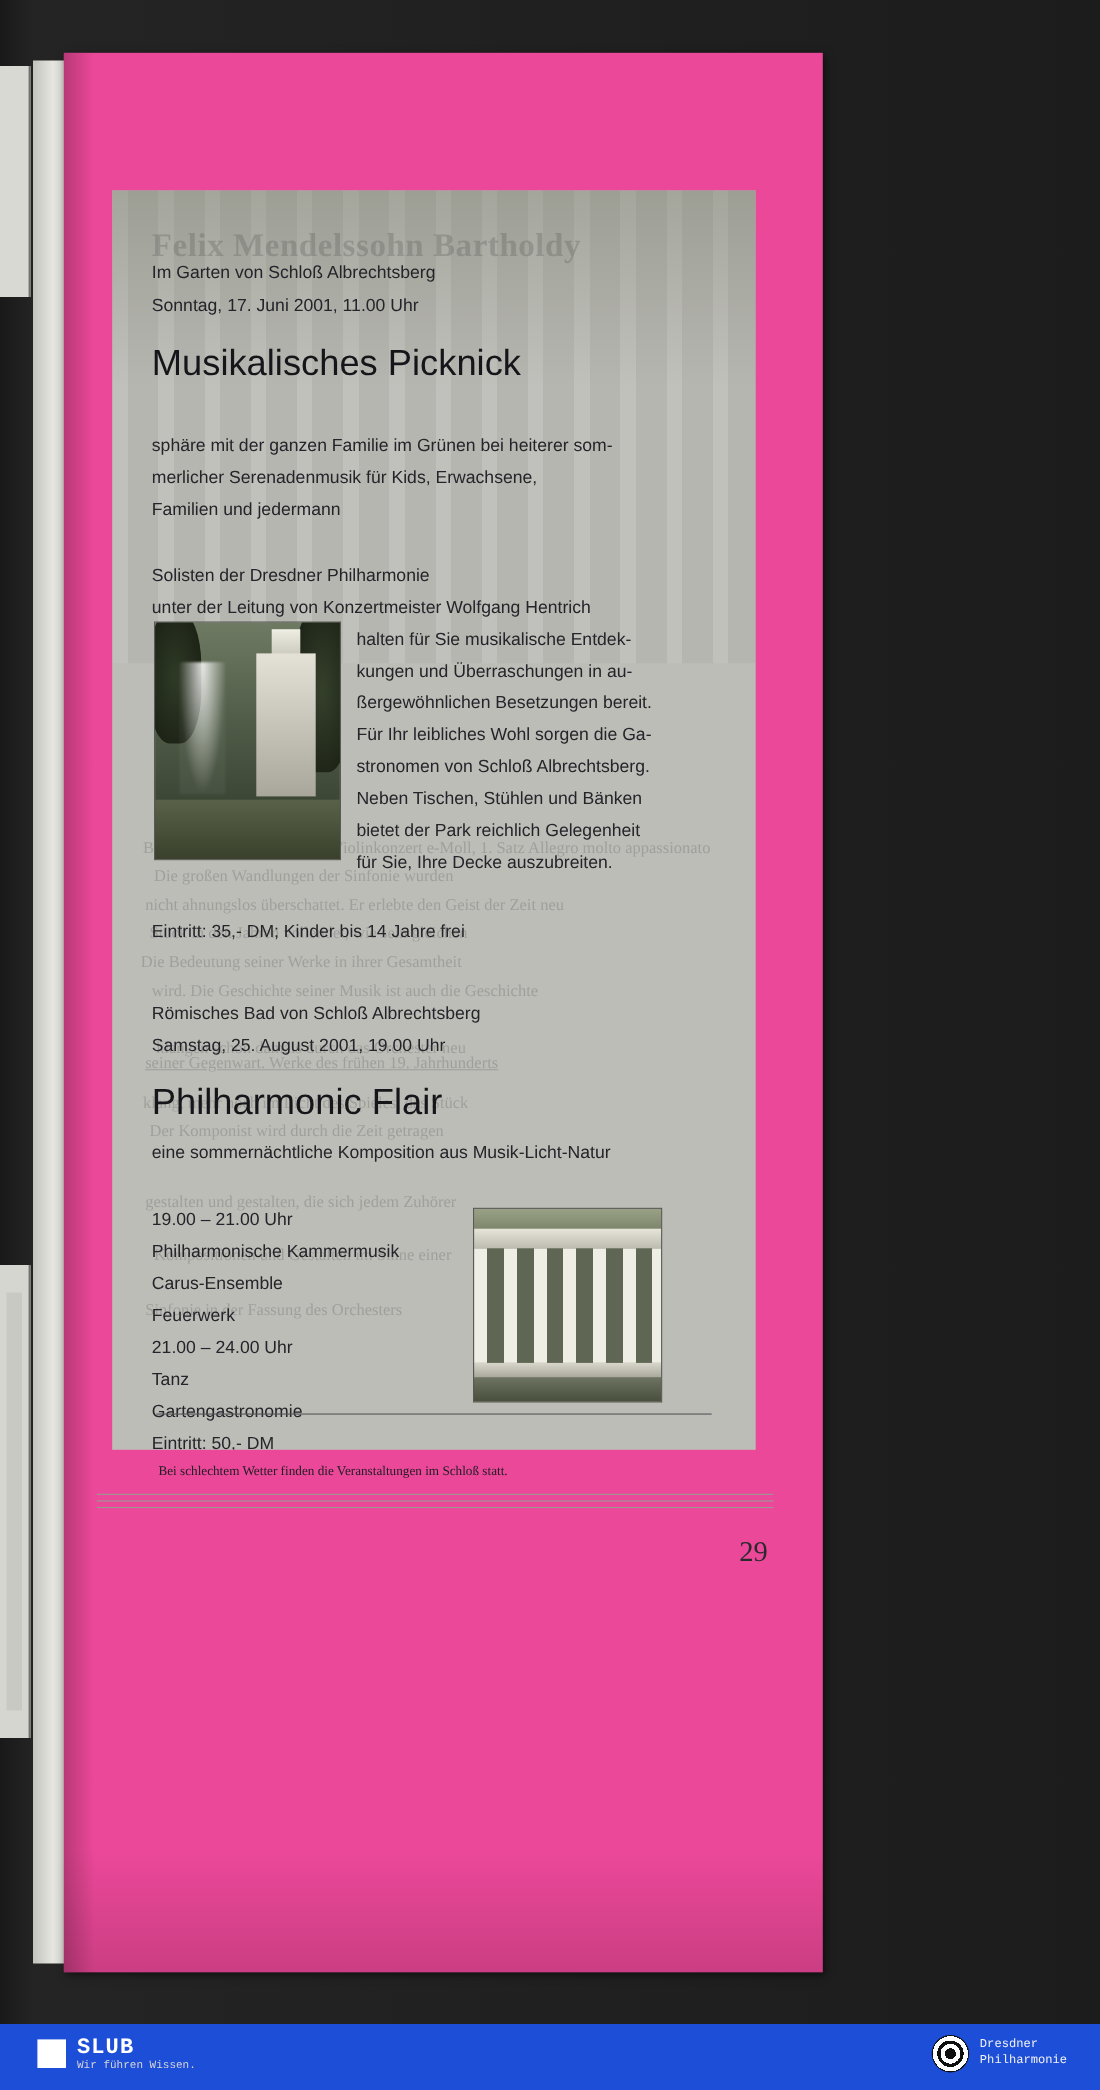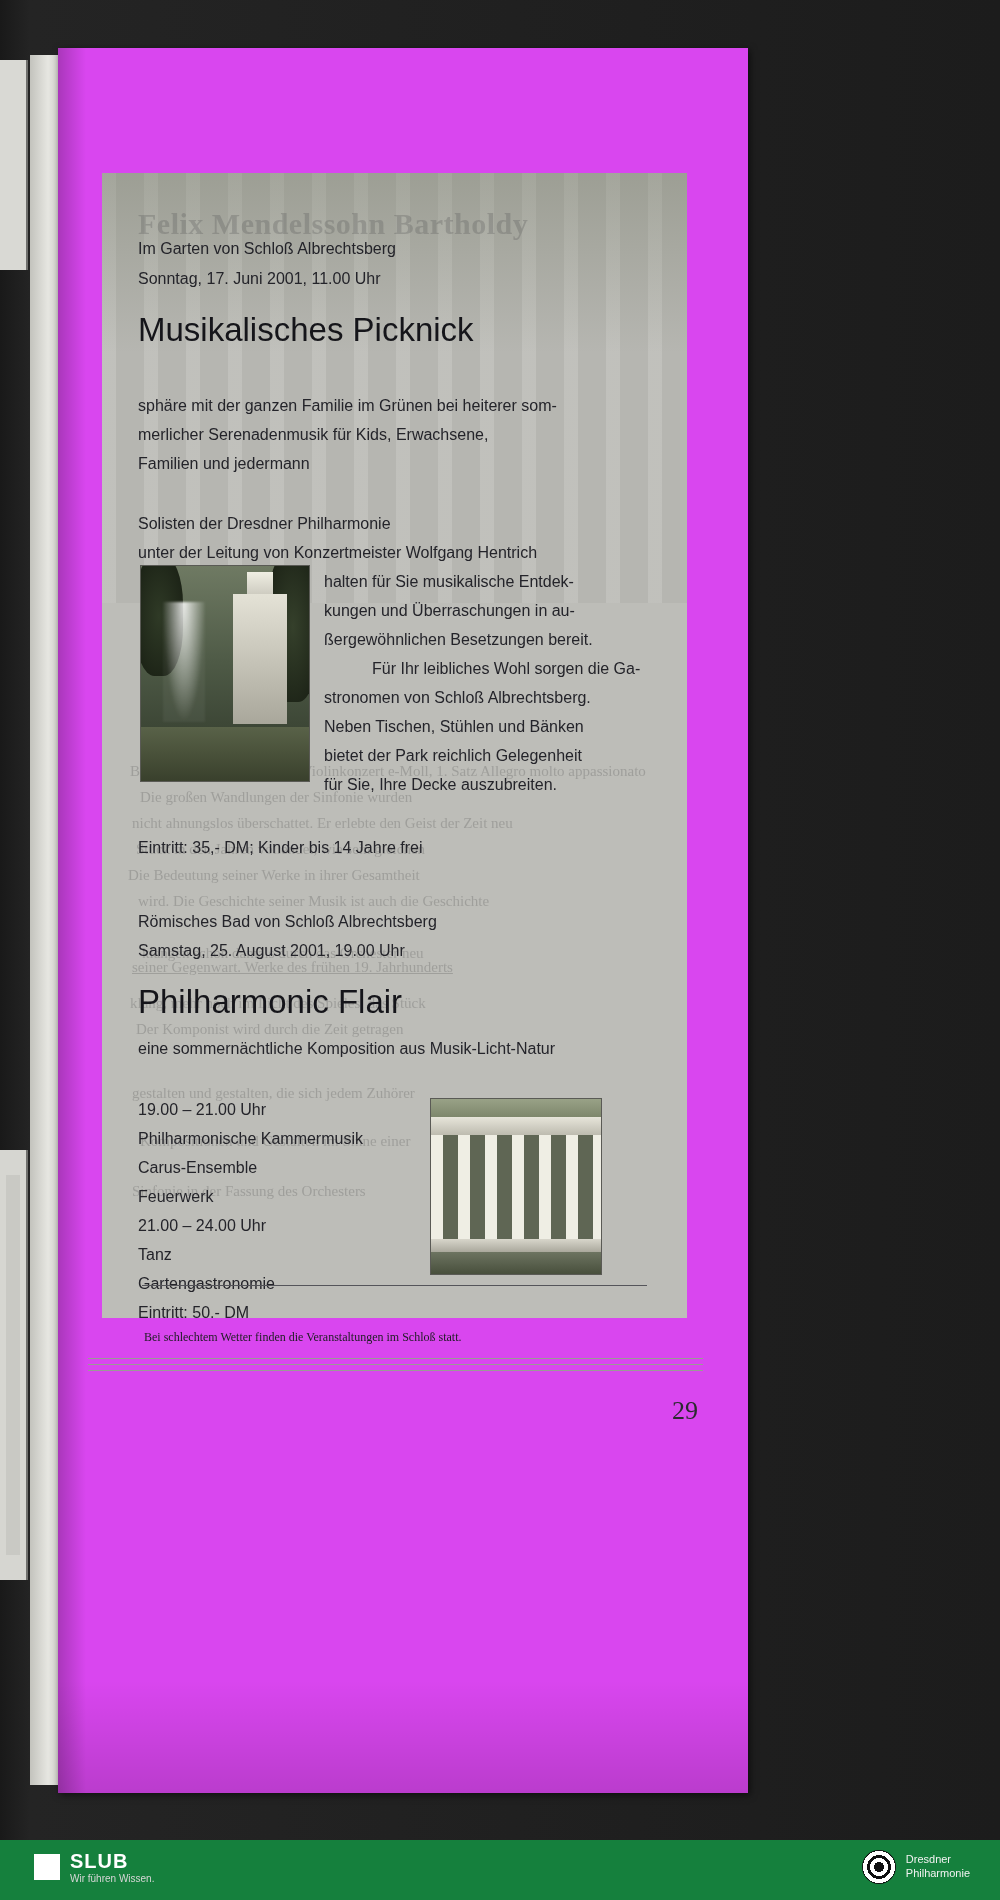"Felix Mendelssohn Bartholdy" .page { background: #d946ef -> #ec4899 }
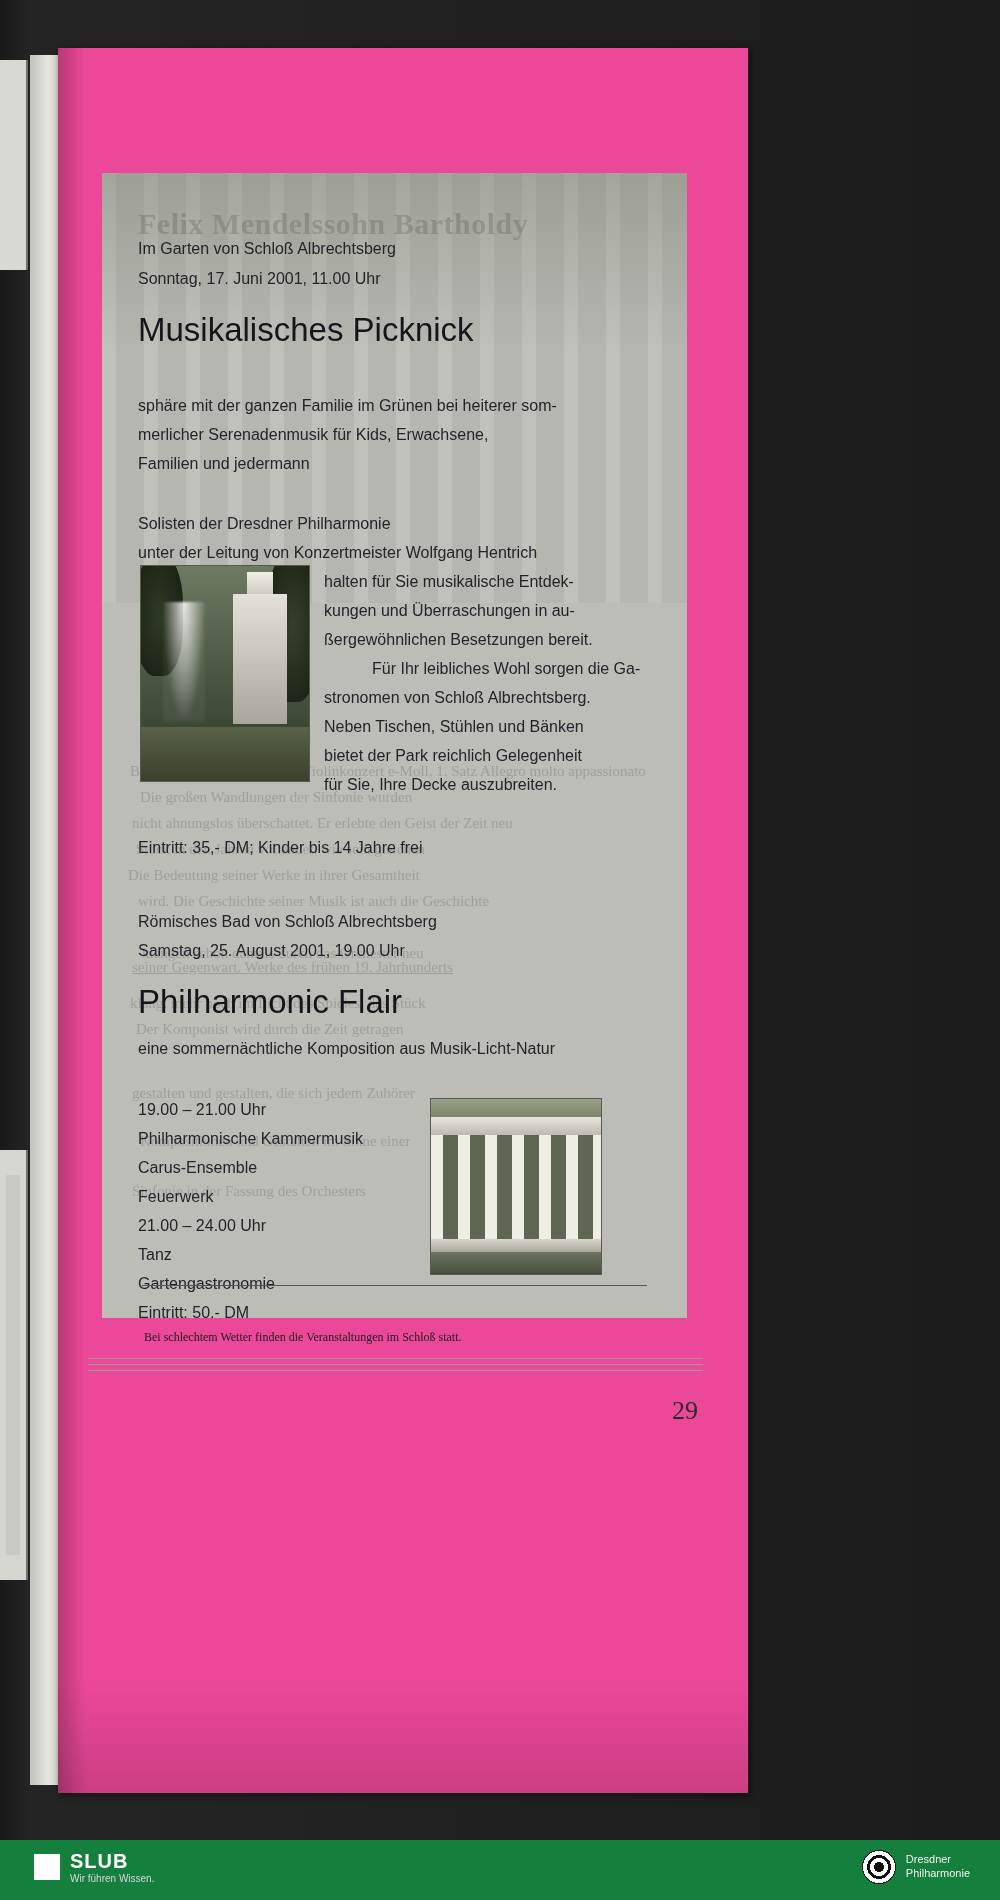"Für Ihr leibliches Wohl sorgen" div.txt { margin-left: 48px -> none }
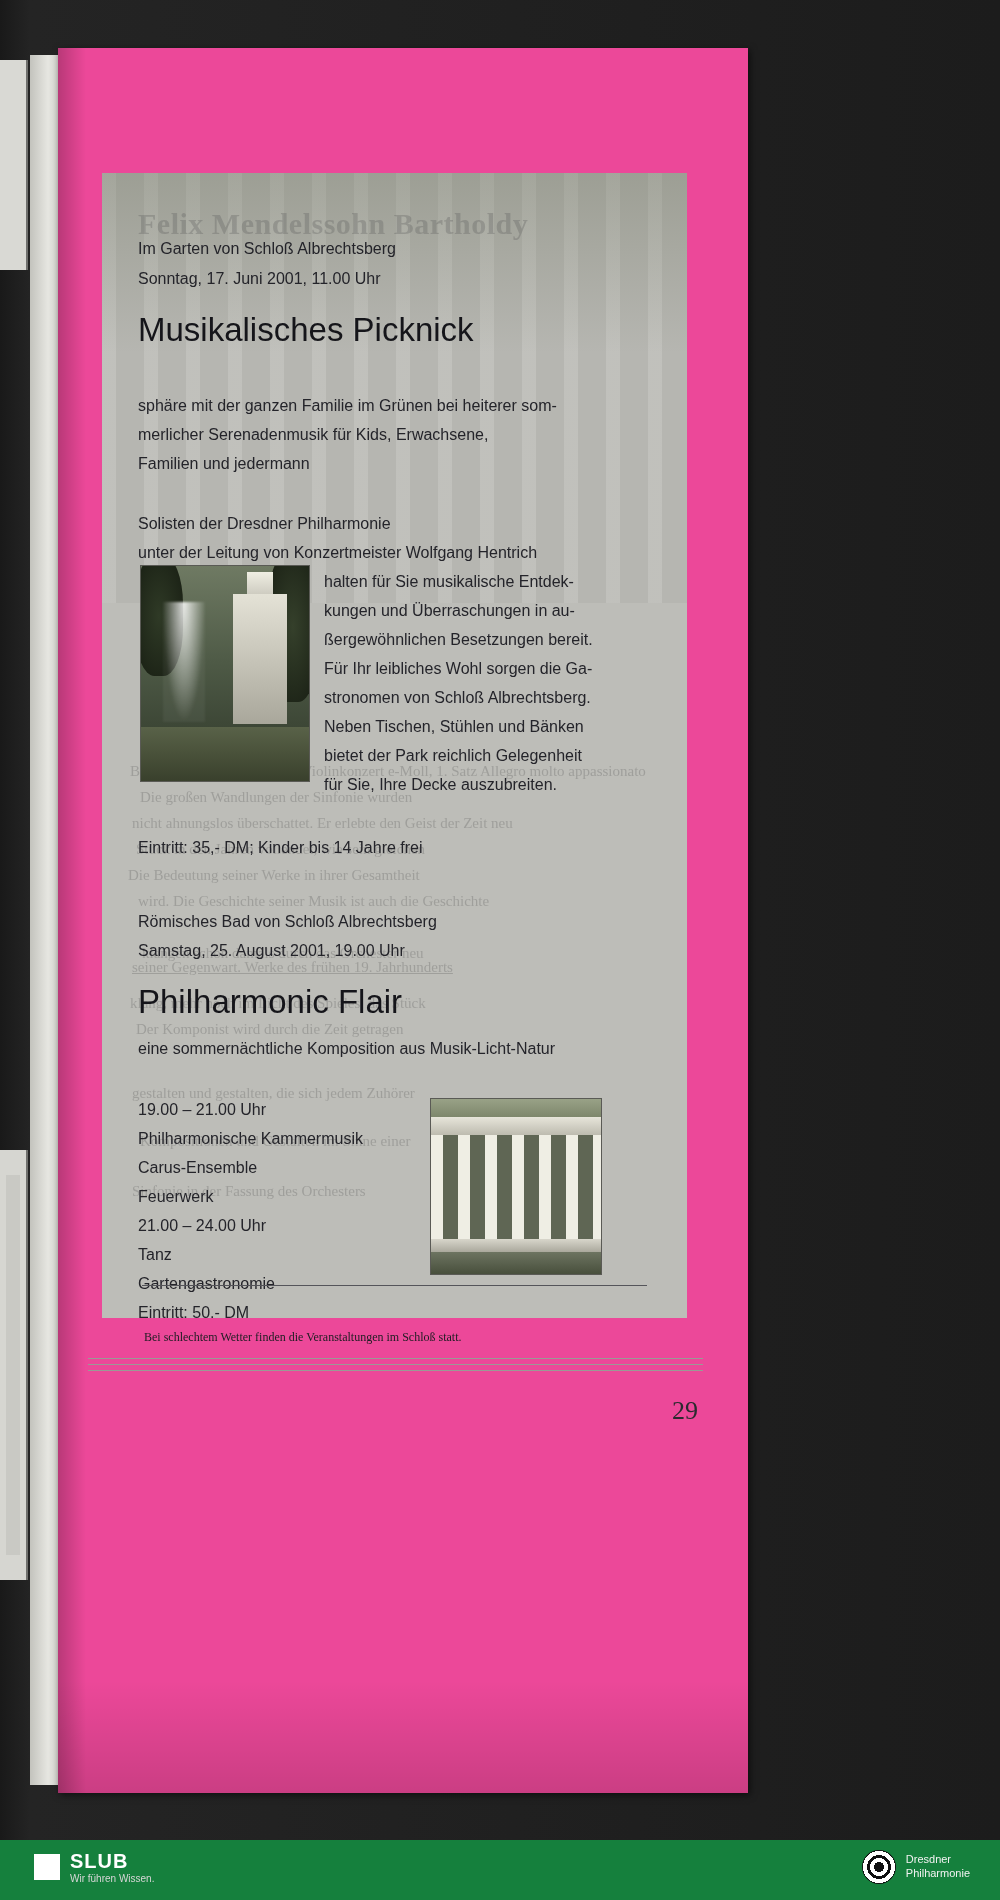"SLUB" .bottombar { background: #15803d -> #1d4ed8; font-family: none -> Liberation Mono, monospace }
